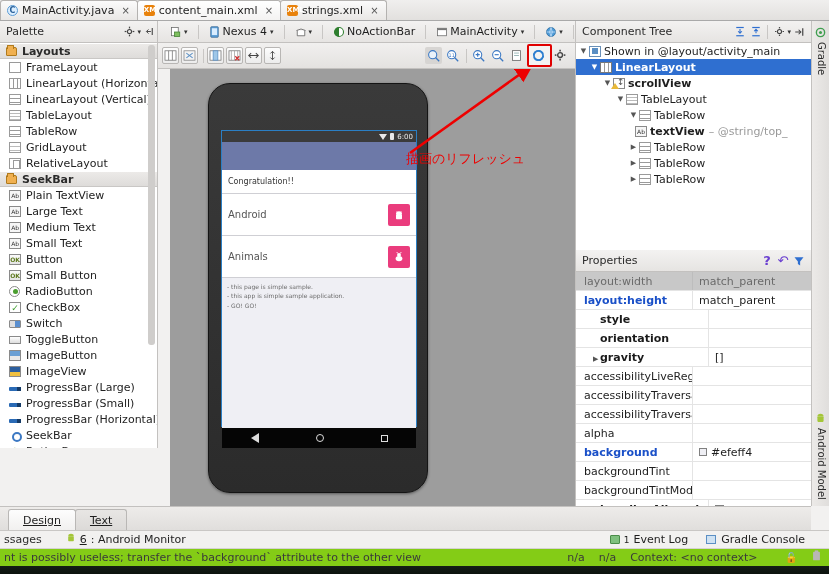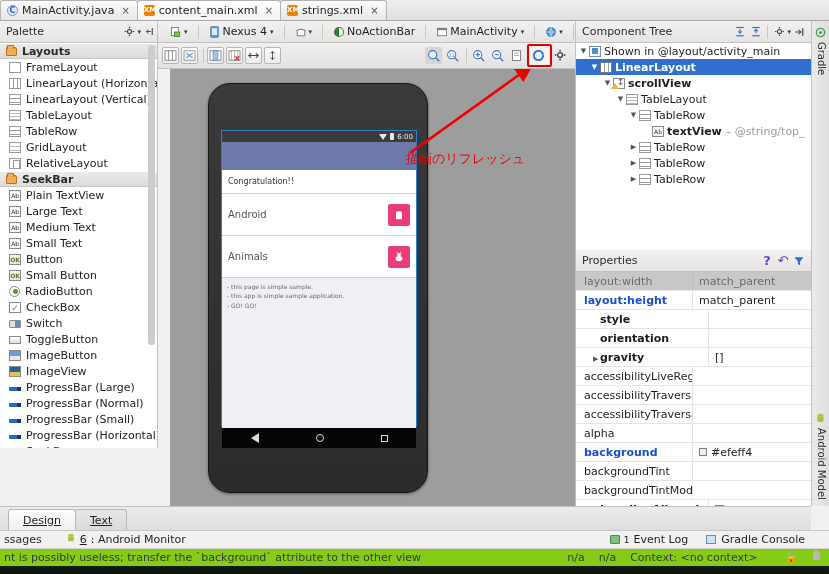"textView" div.tnode { padding-left: 65px -> 48px }
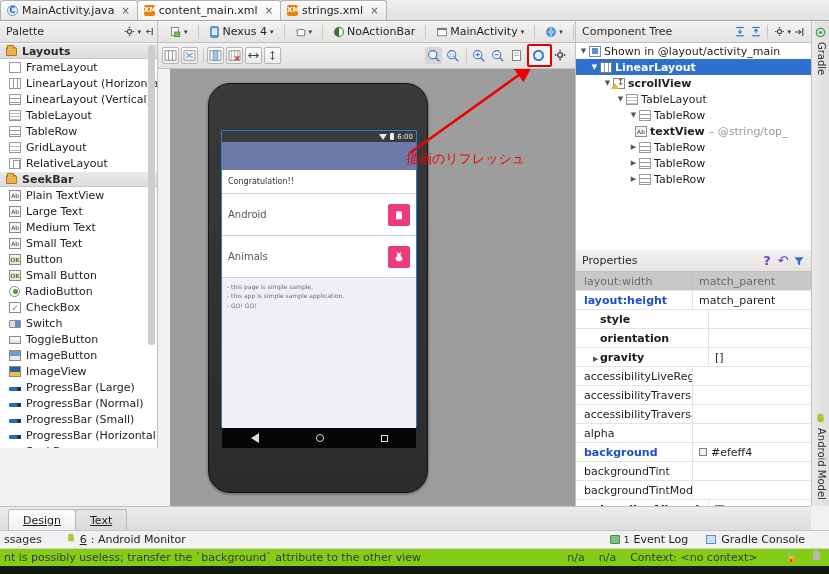"ProgressBar (Normal)" div.pitem { html: <div> <span></span> <span>ProgressBar (Normal)</span> </div> -> none }
